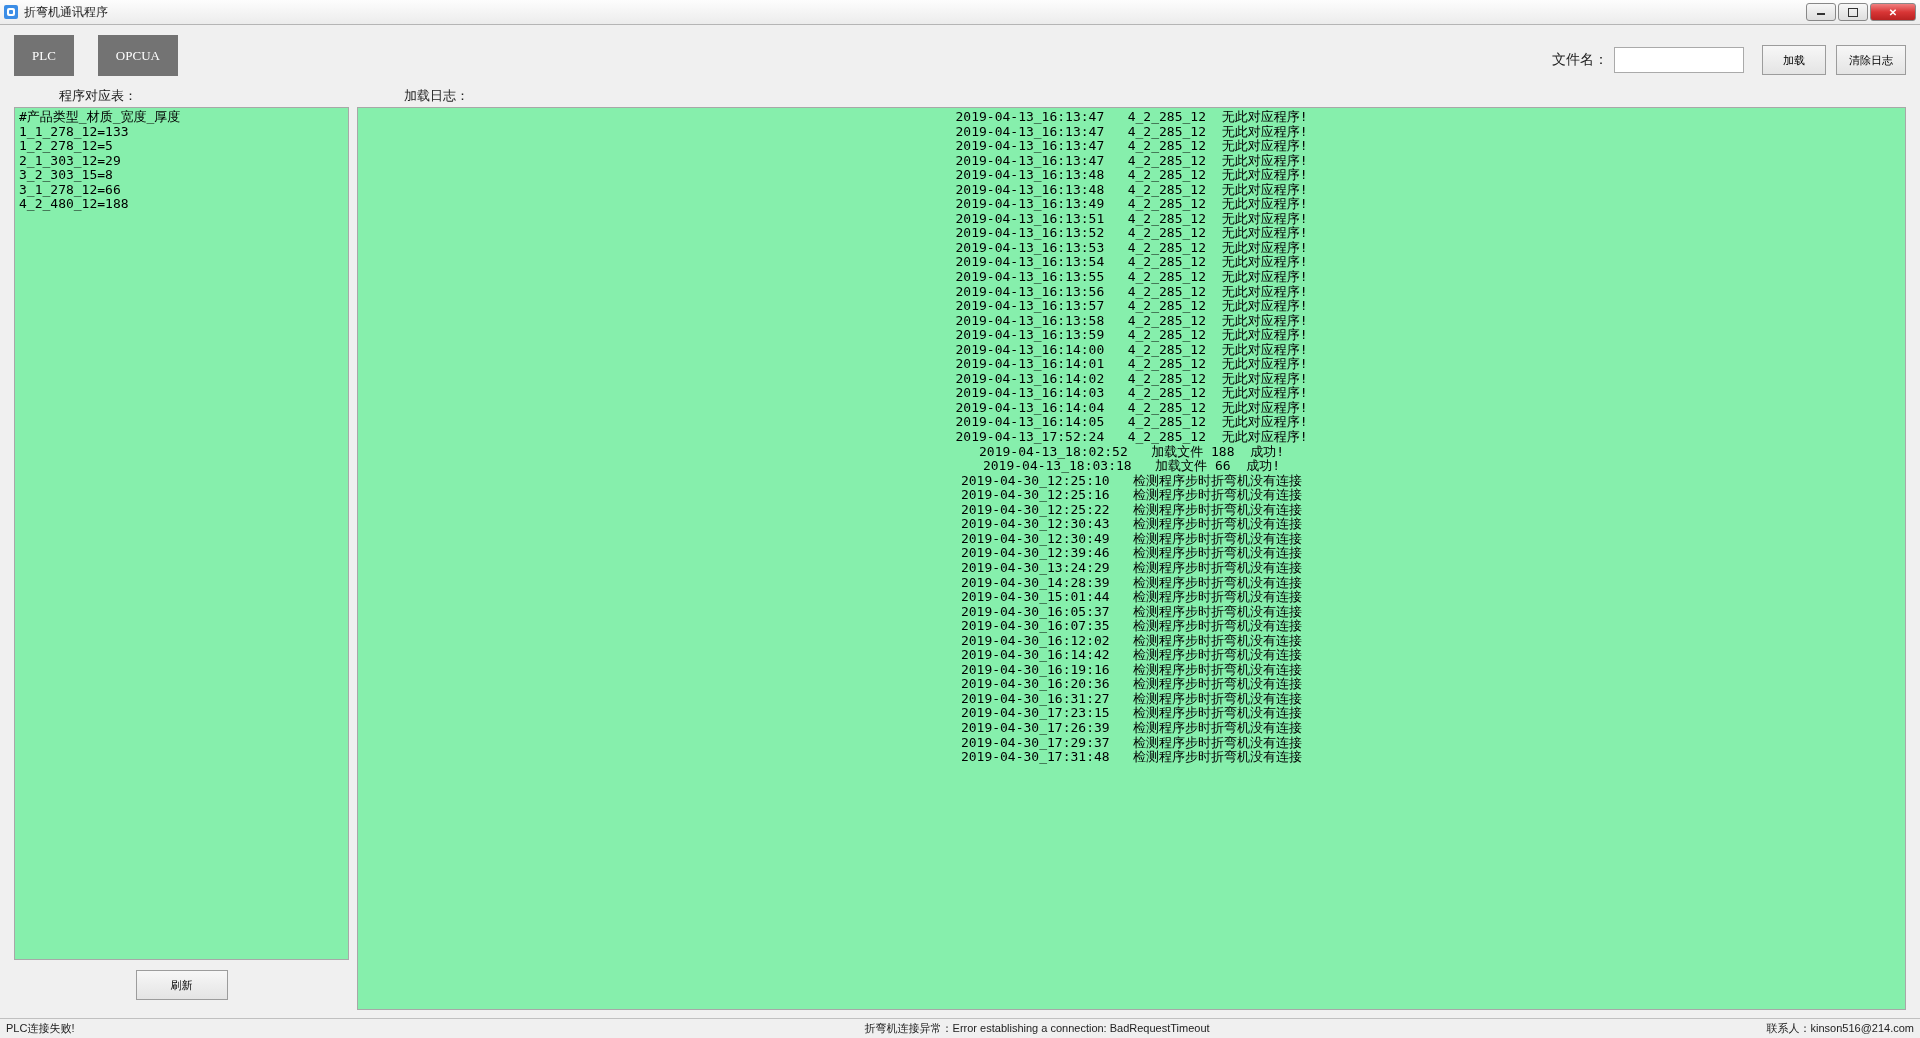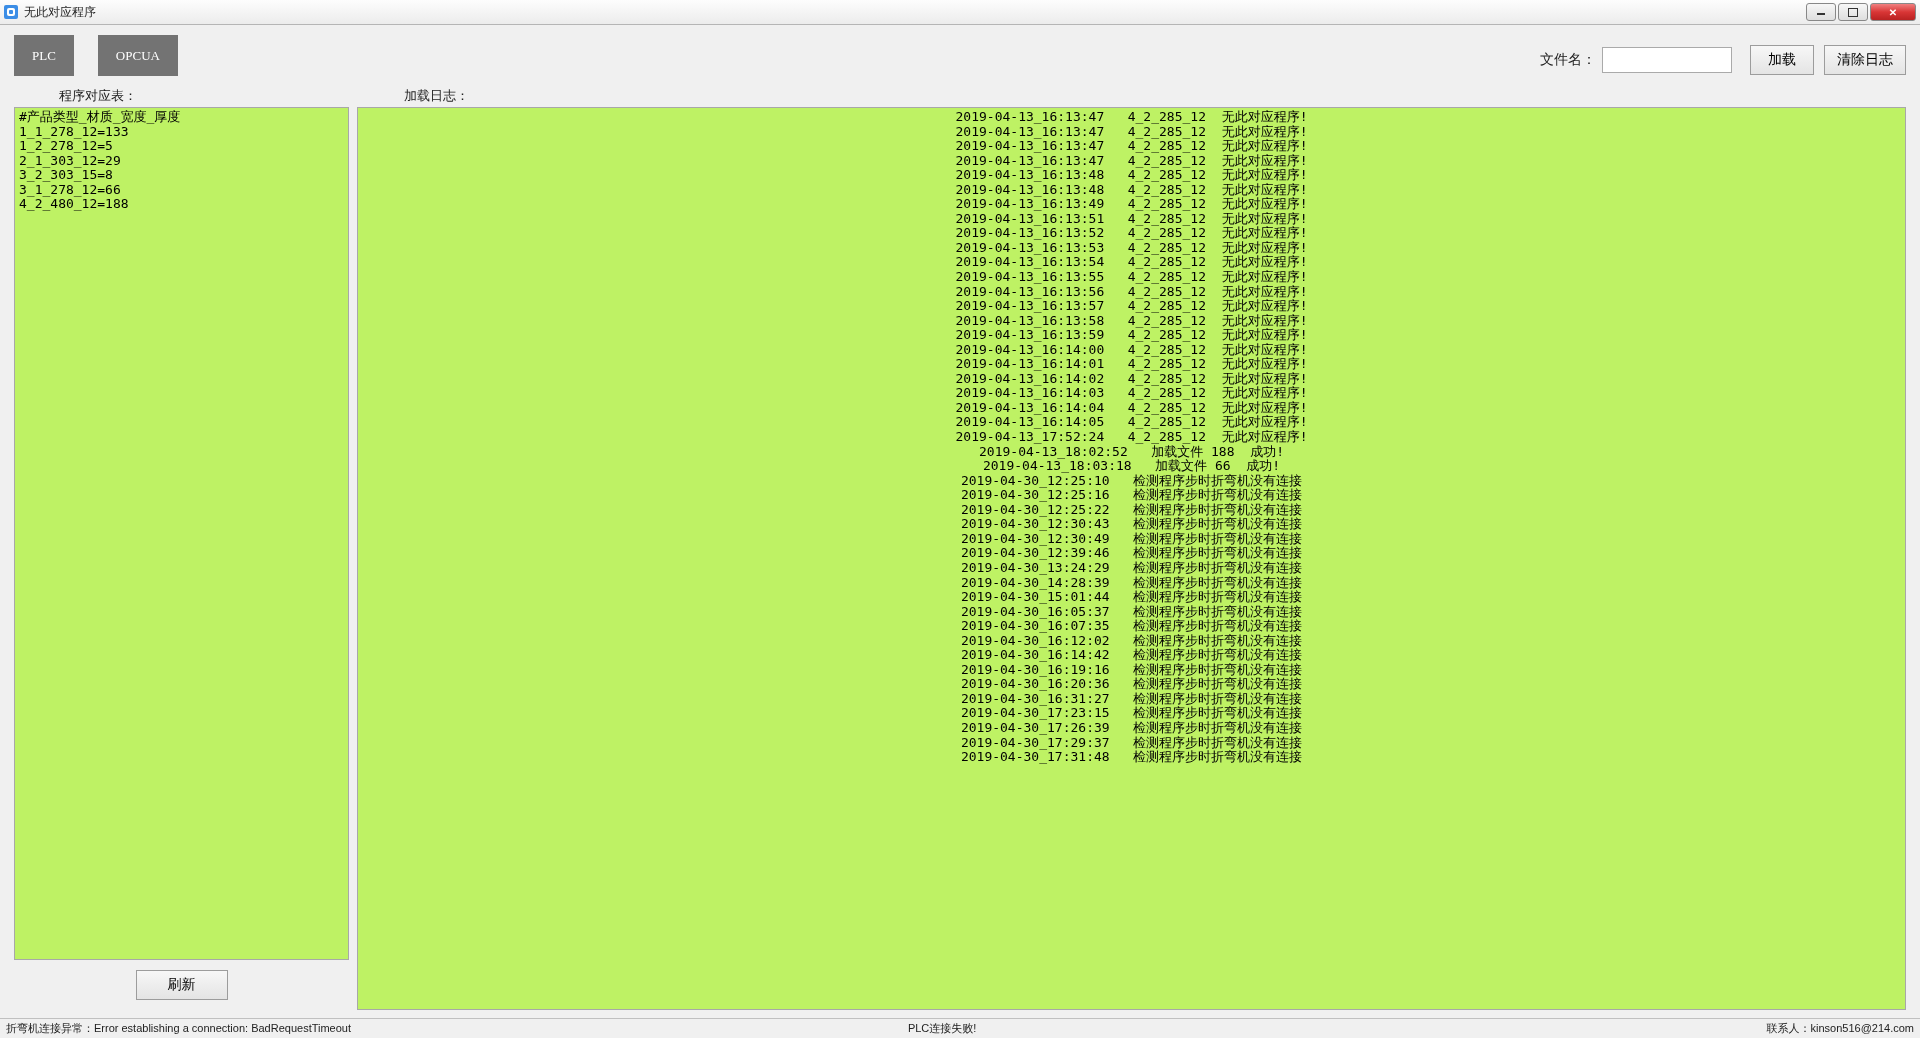"无此对应程序" span.title { text: 无此对应 -> 折弯机通讯 }
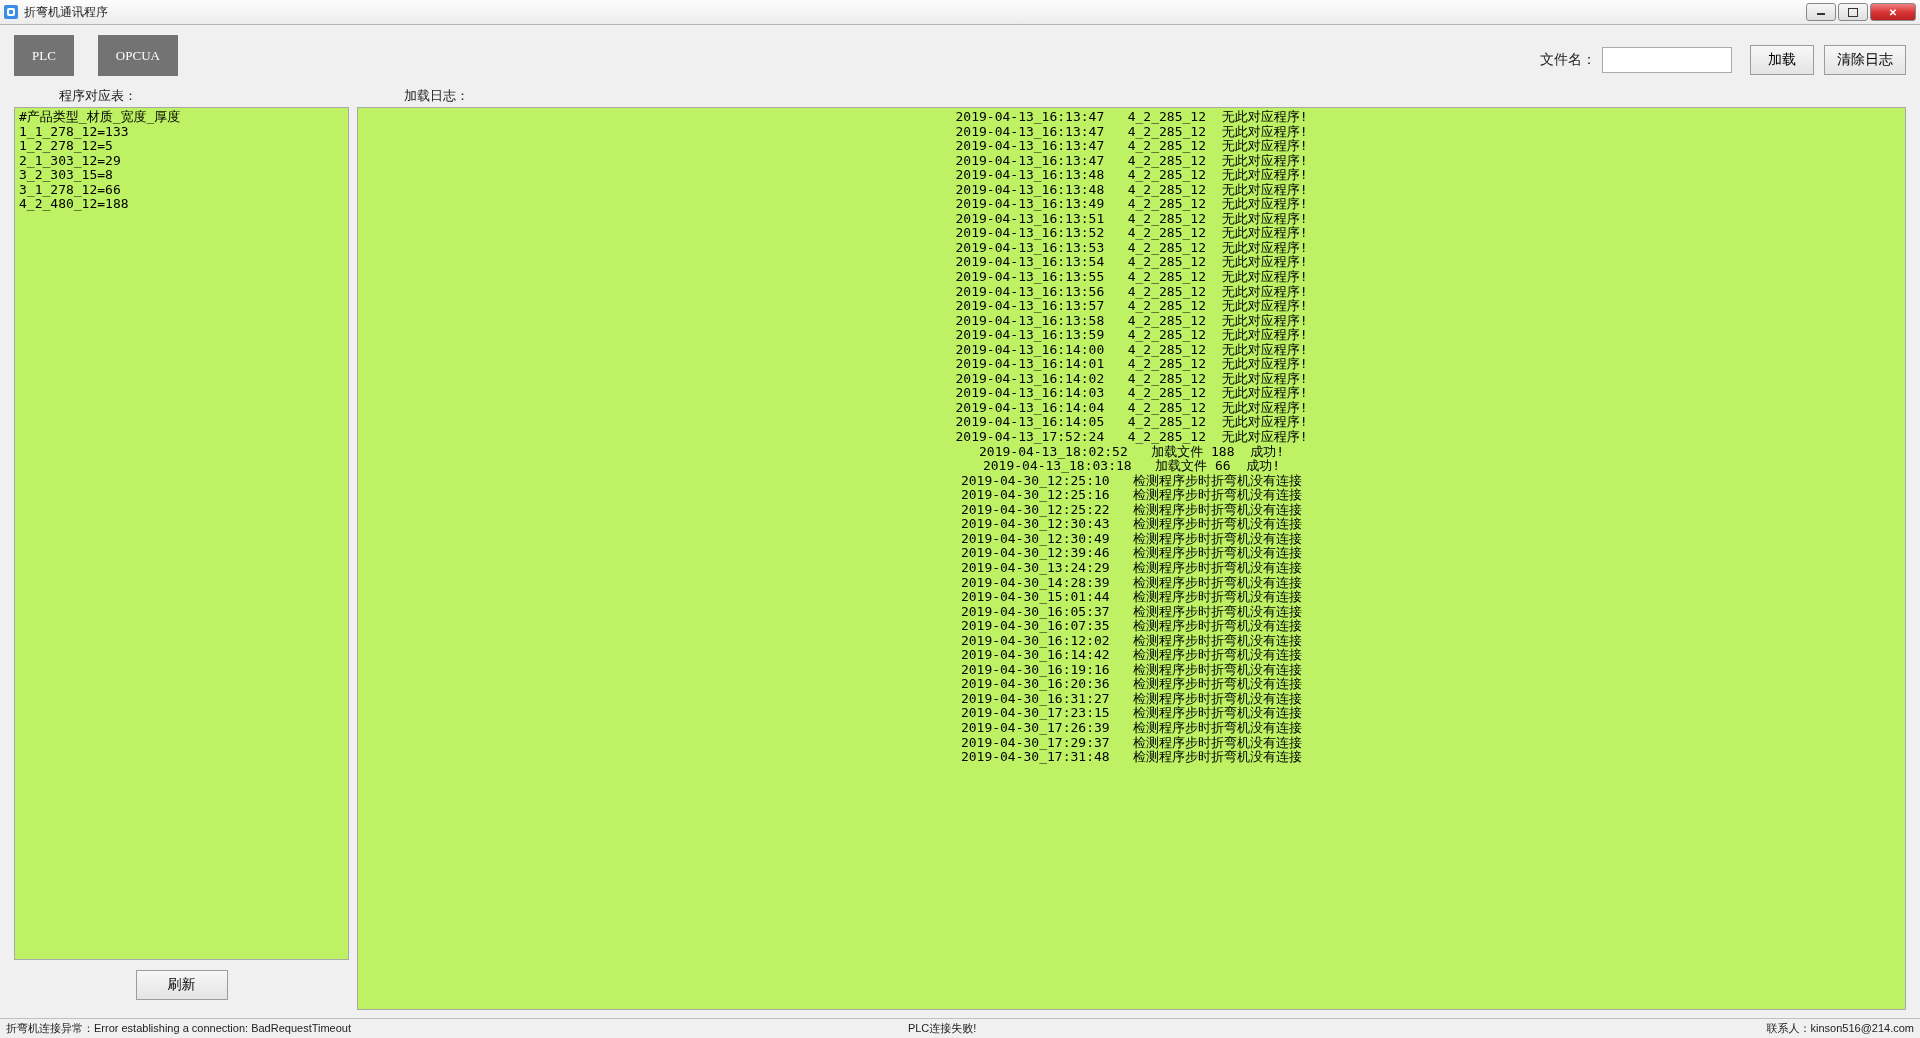"加载" .gray-btn { font-size: 14px -> 11px }
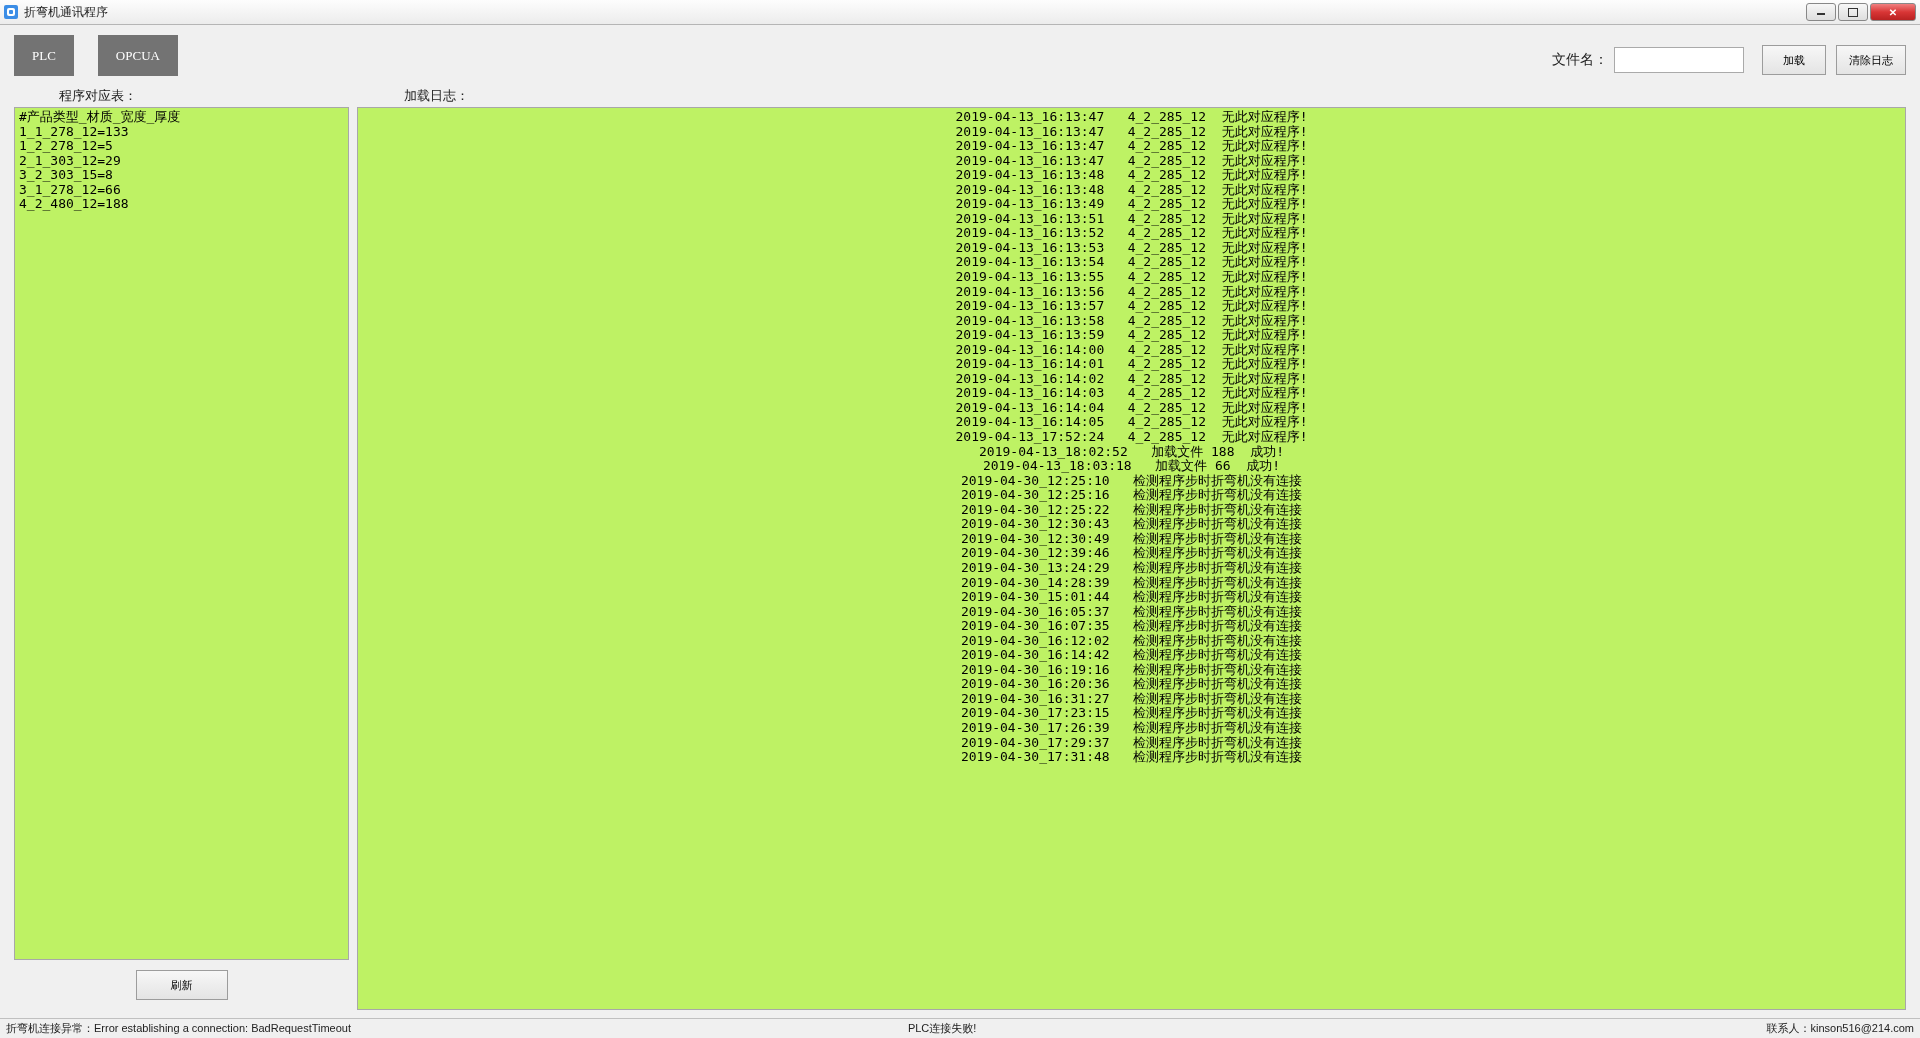"#产品类型_材质_宽度_厚度" .textarea { background: #bef264 -> #86efac }
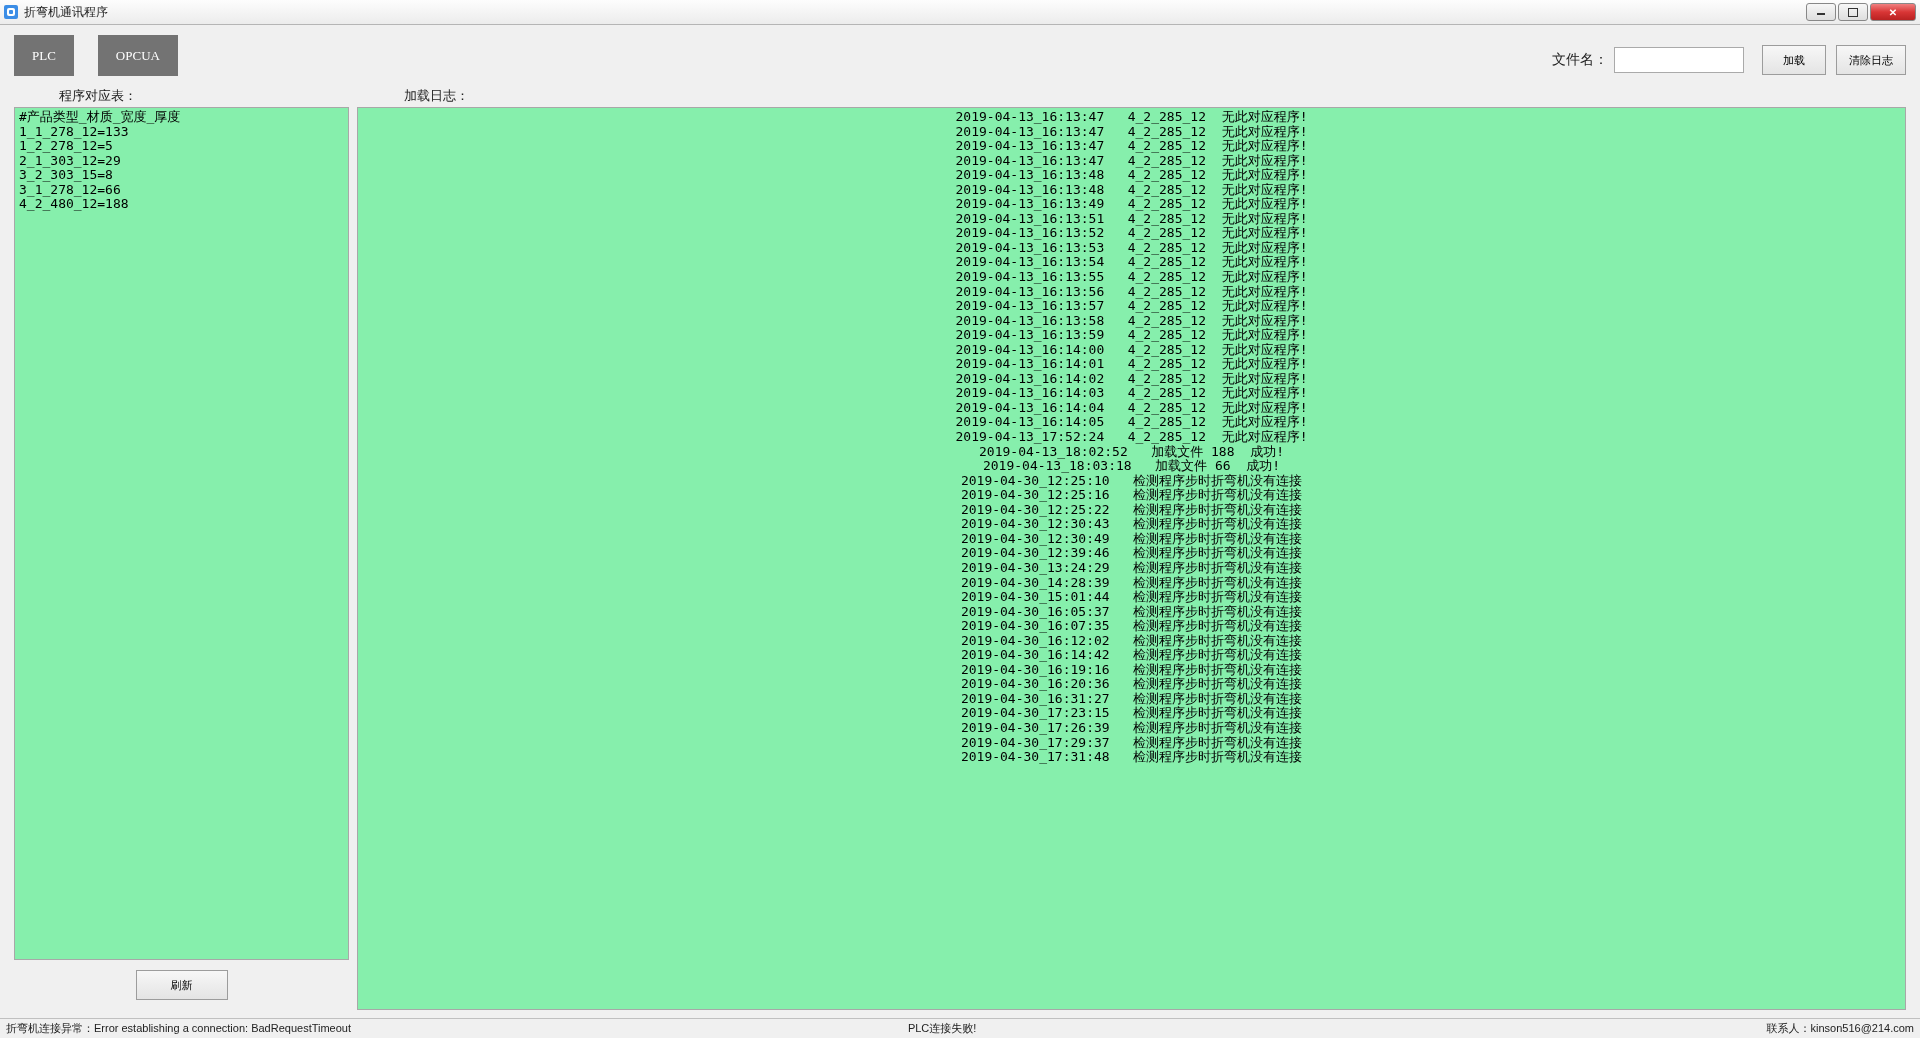"折弯机连接异常：Error establishing a connection:" div.cell { order: before "PLC连接失败!" -> after "PLC连接失败!" }
